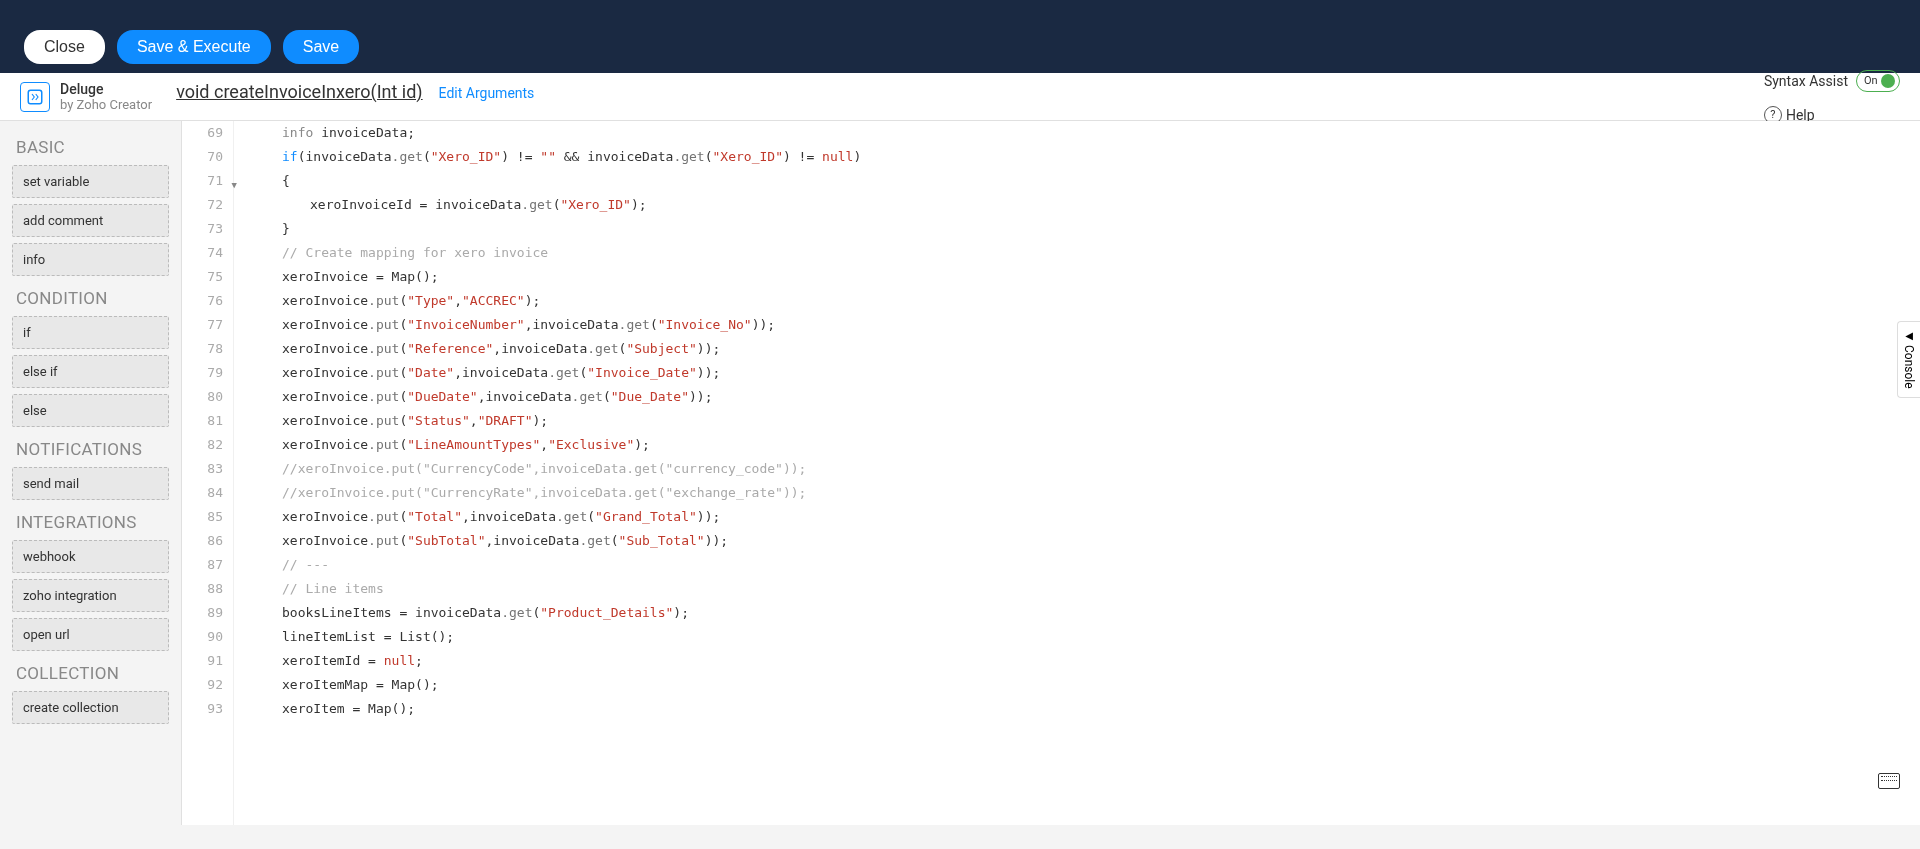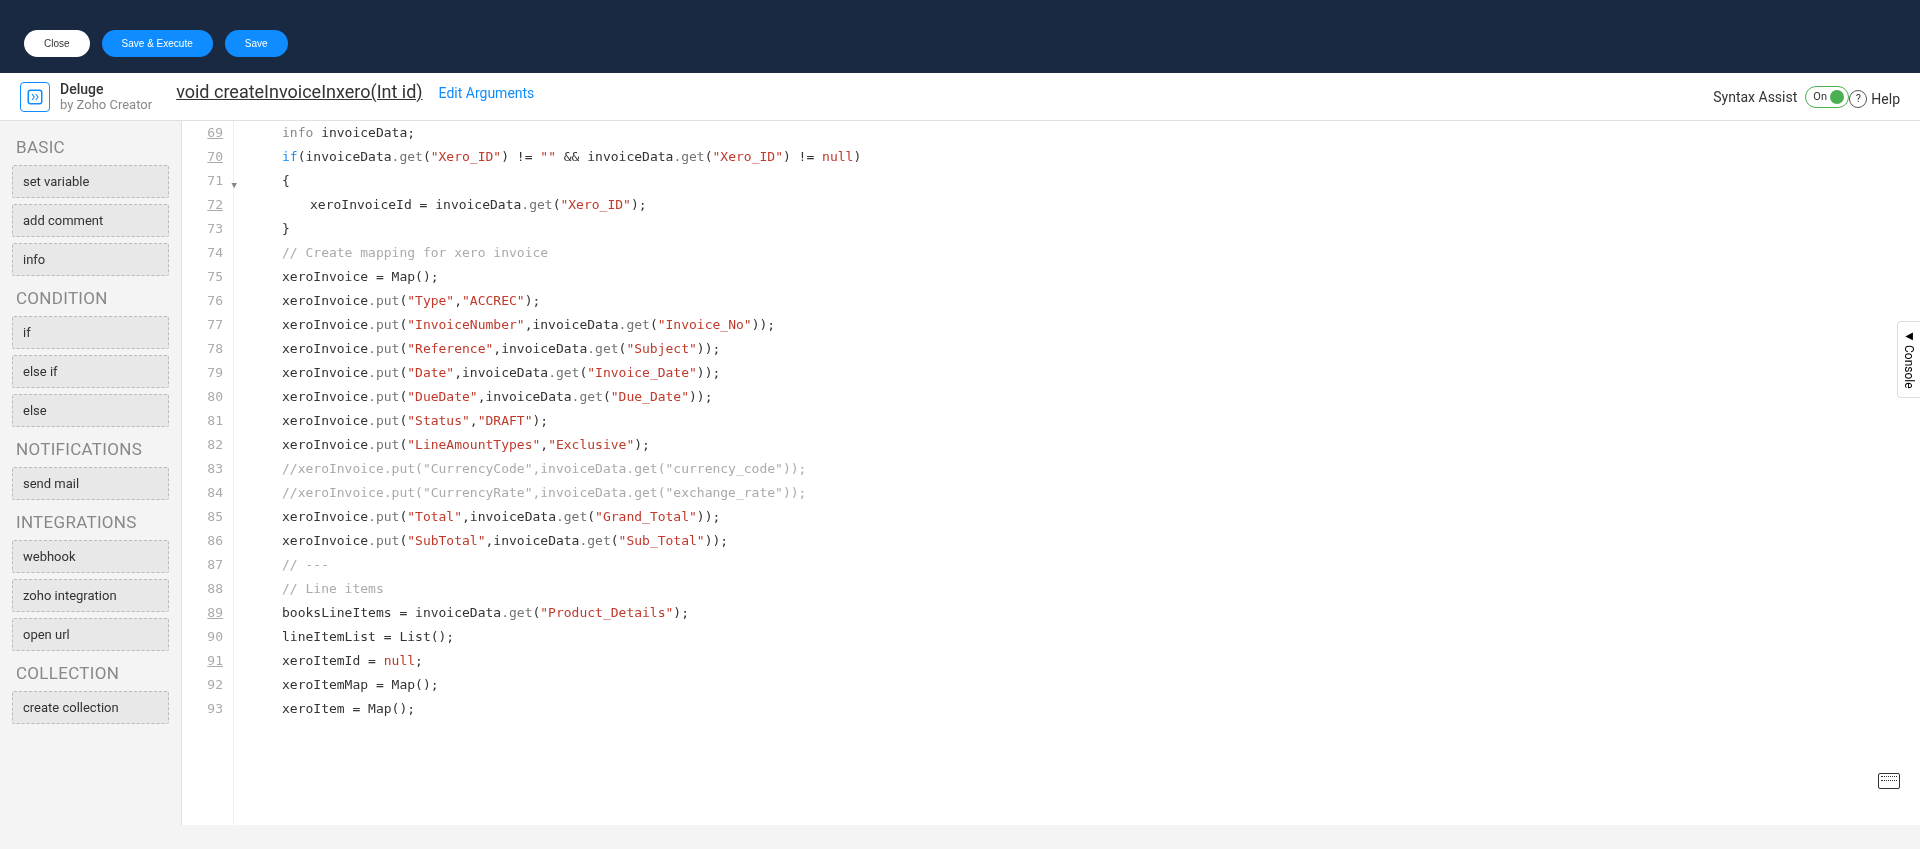"Close" .btn { font-size: 10px -> 16px }
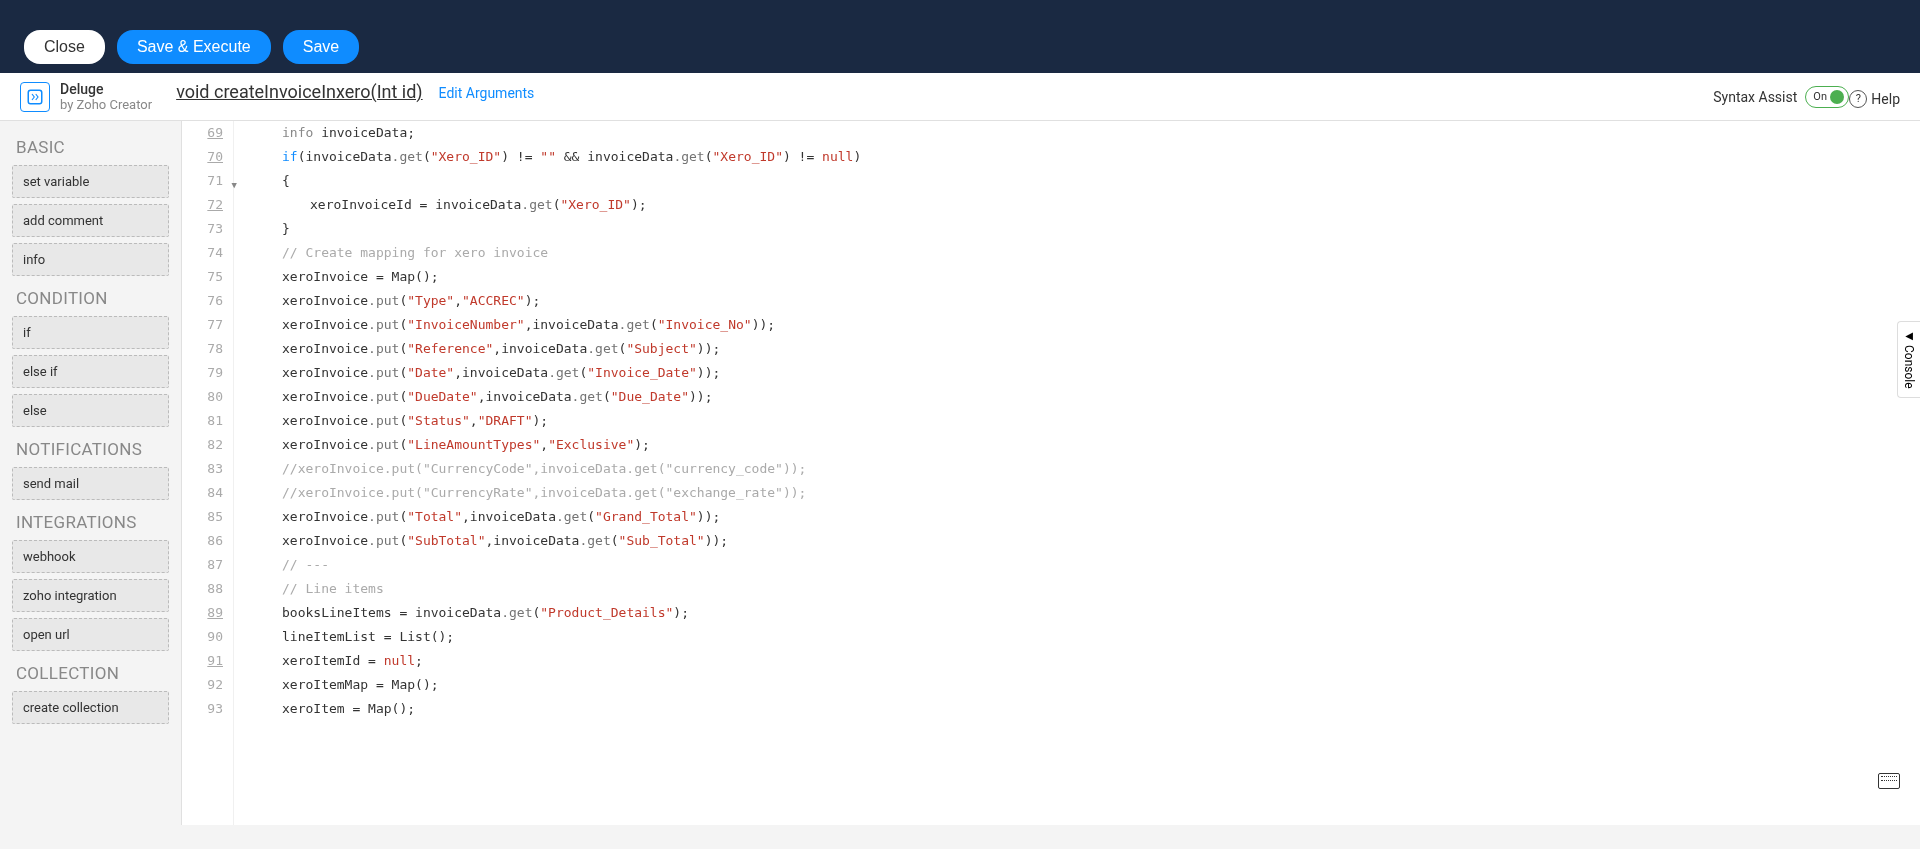"Syntax Assist" .sub-right { align-items: flex-end -> flex-start; flex-direction: none -> column; gap: 0 -> 14px }
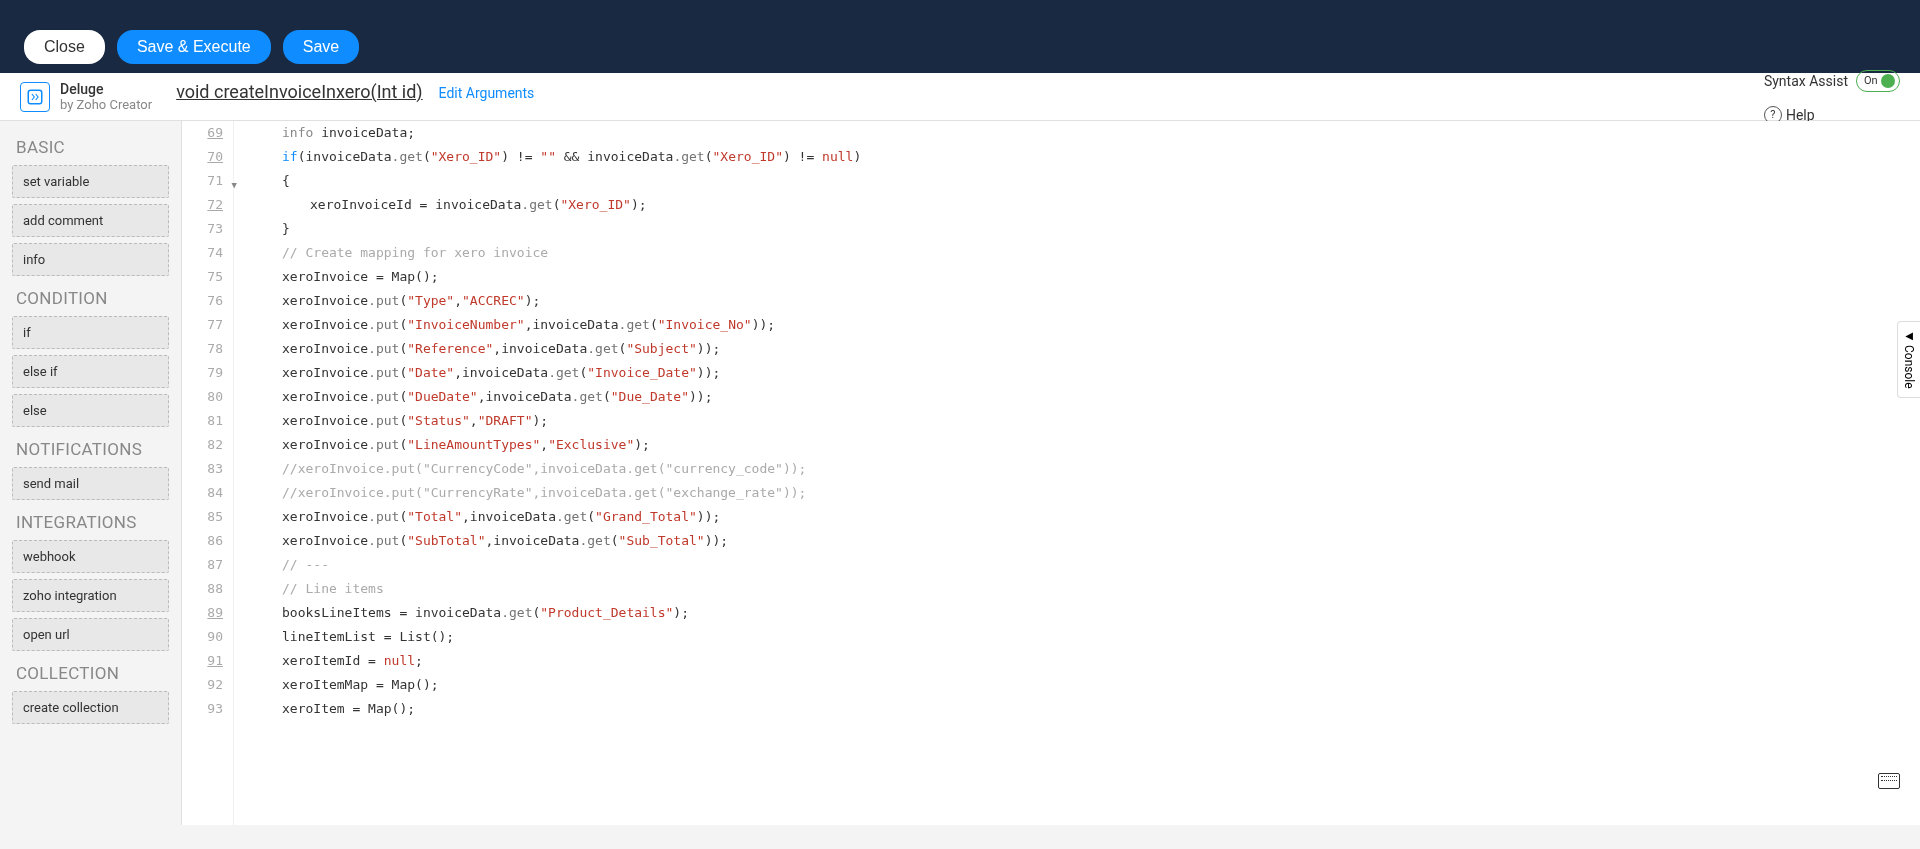"69" .gutter-line.underline span { text-decoration: underline -> none }
